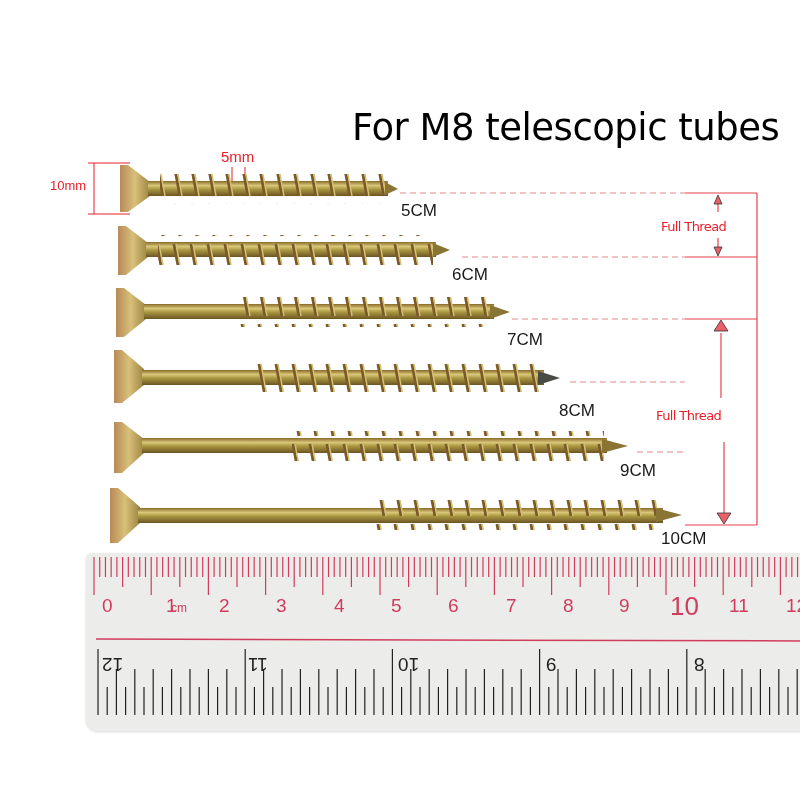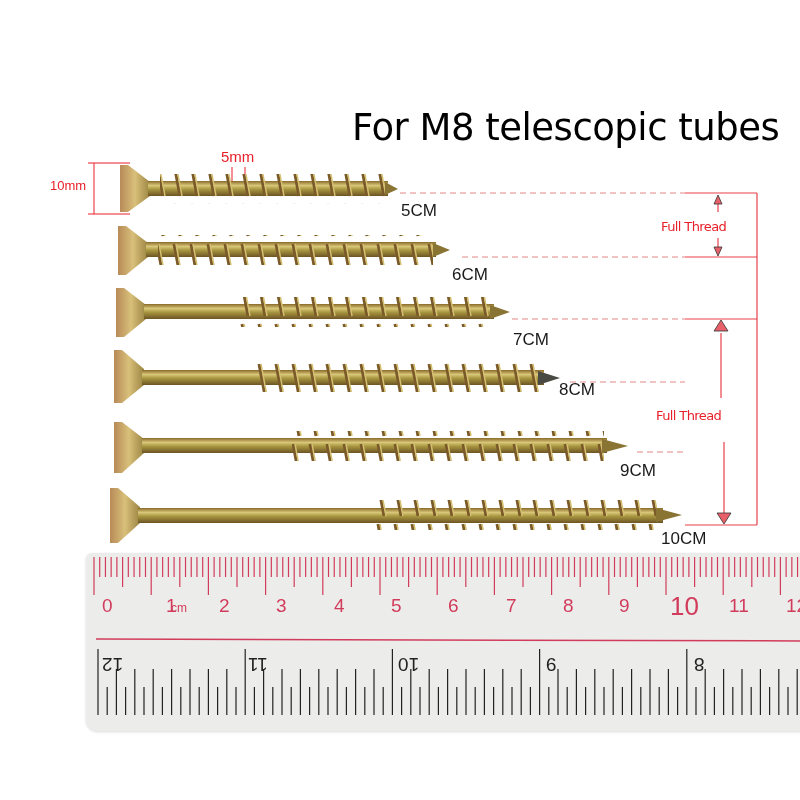"7CM" div.screw-label { margin-left: 6px -> none }
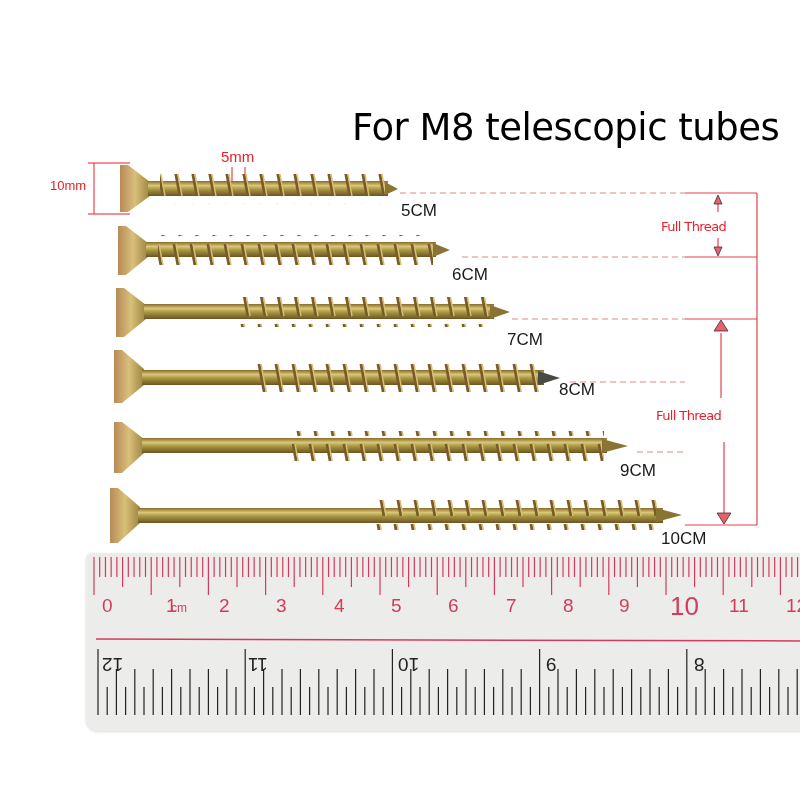"8CM" div.screw-label { top: 380px -> 401px }
